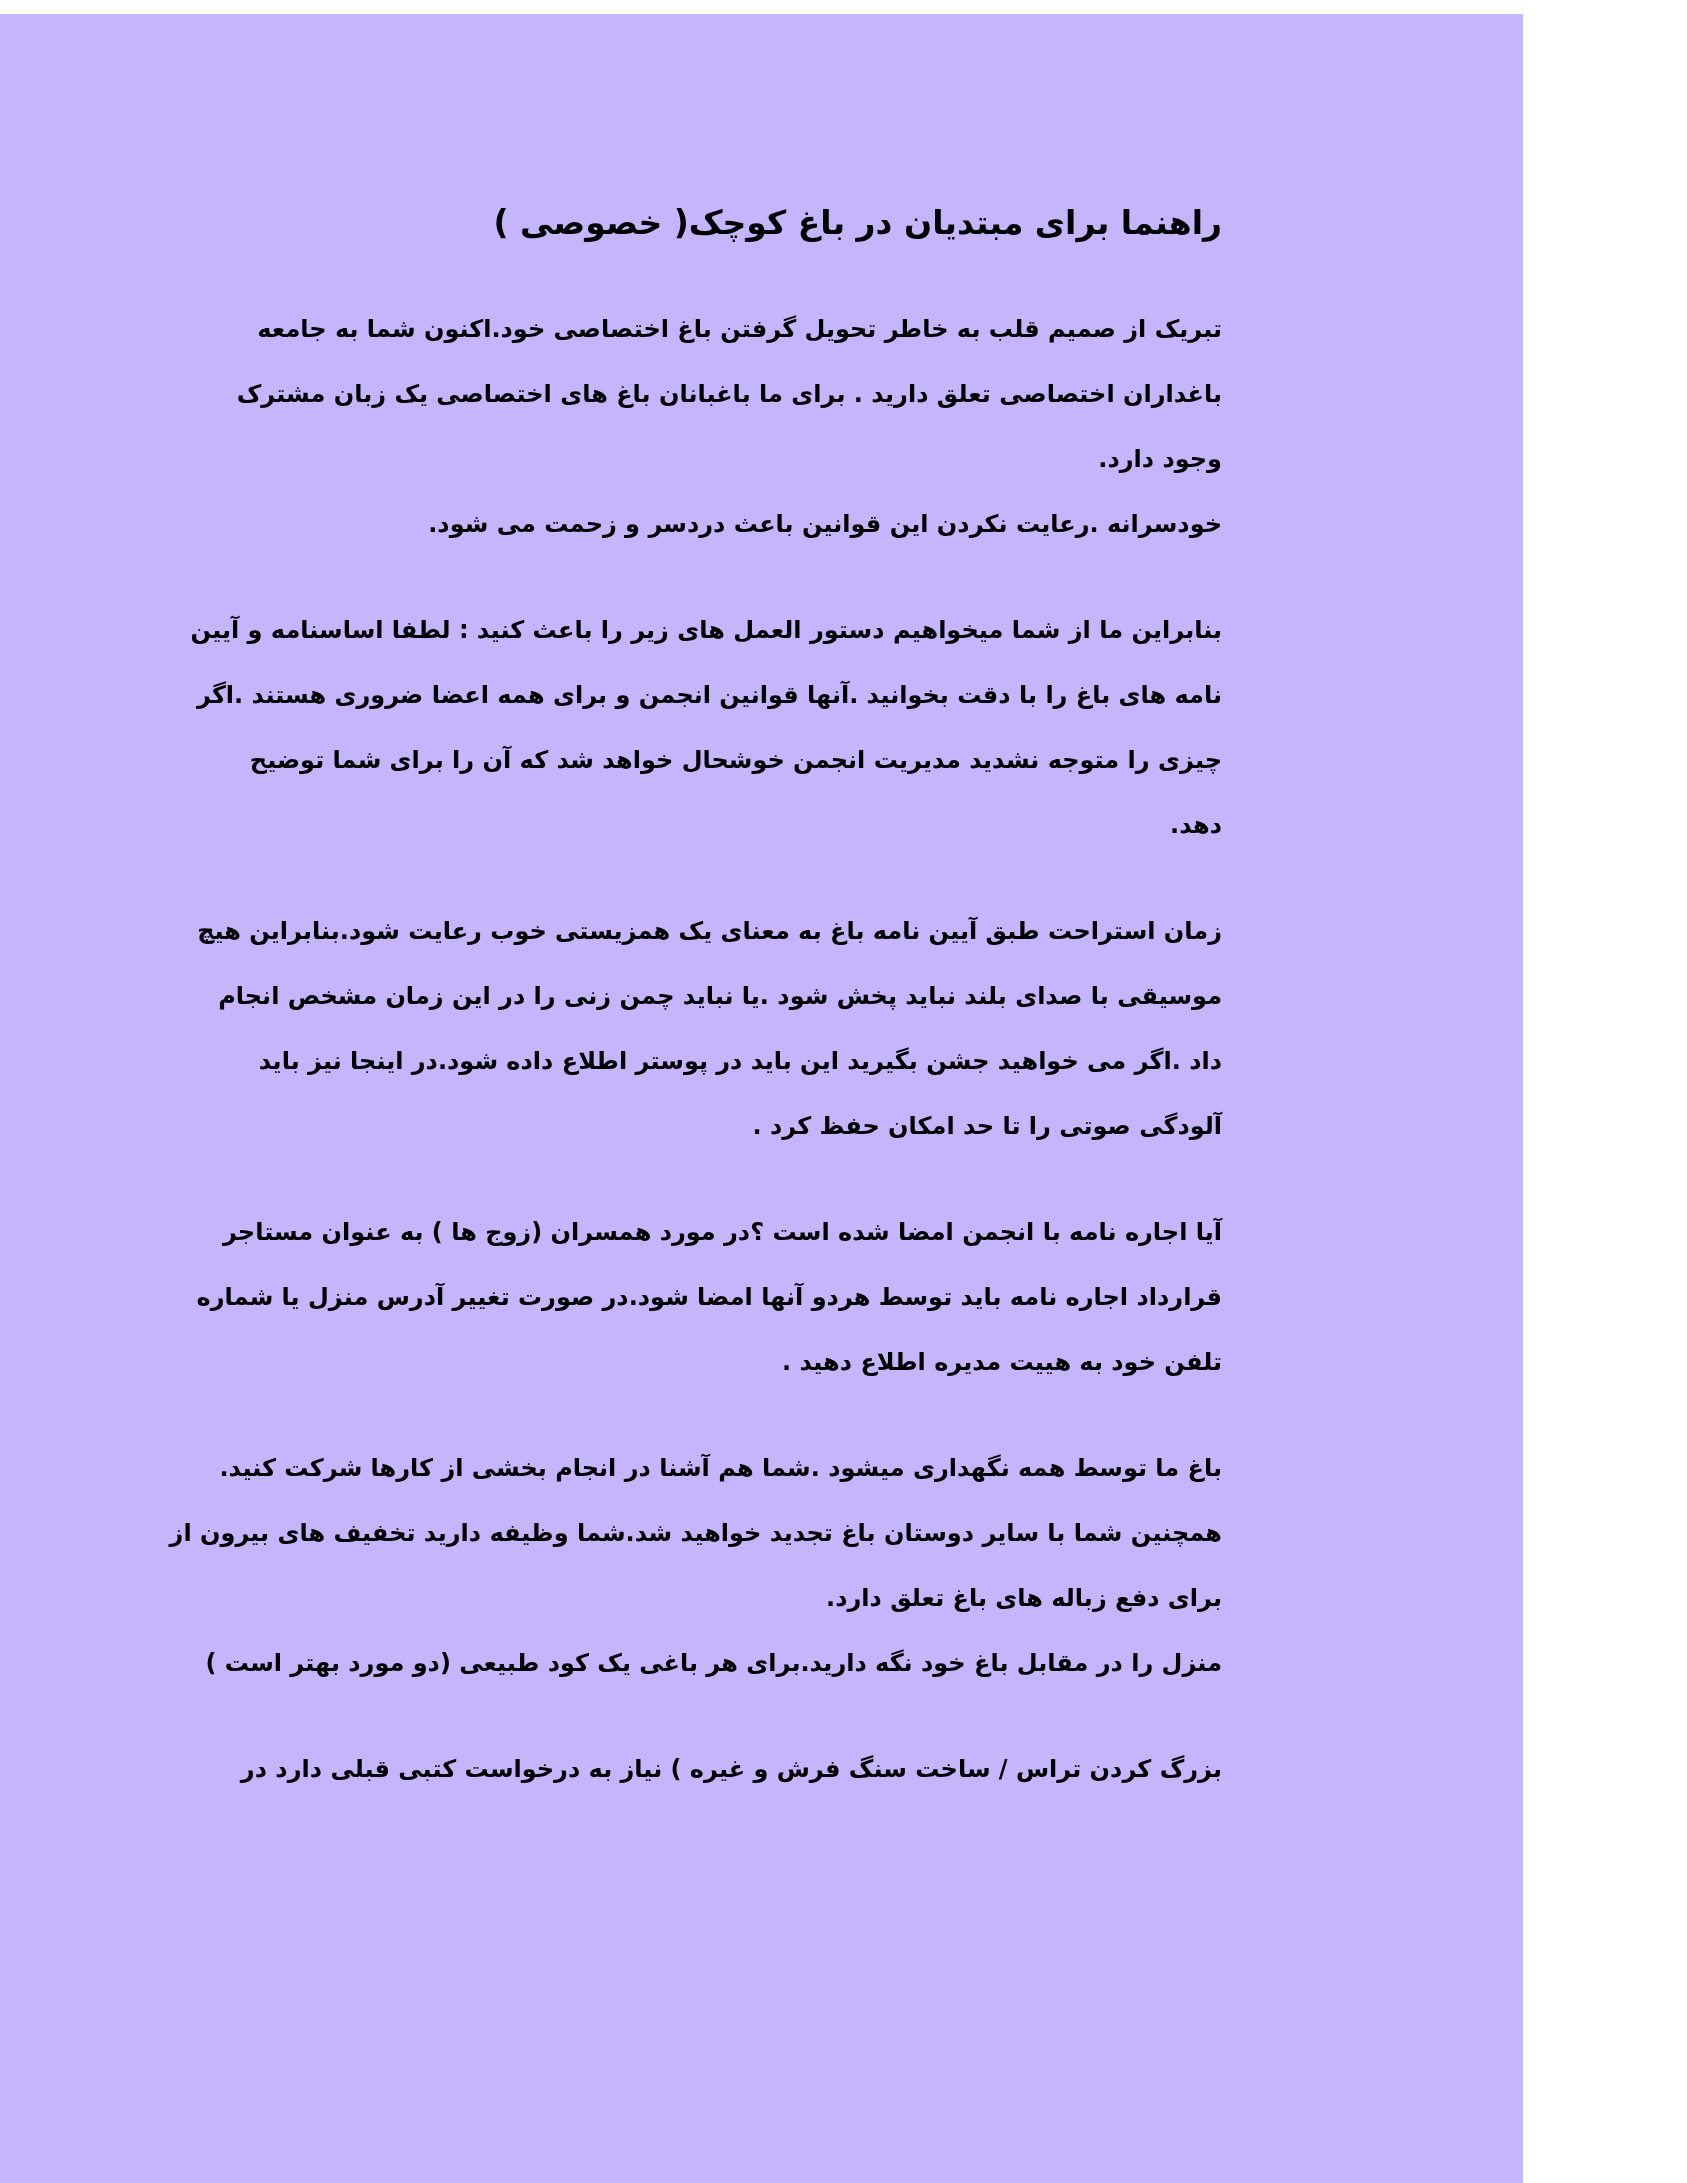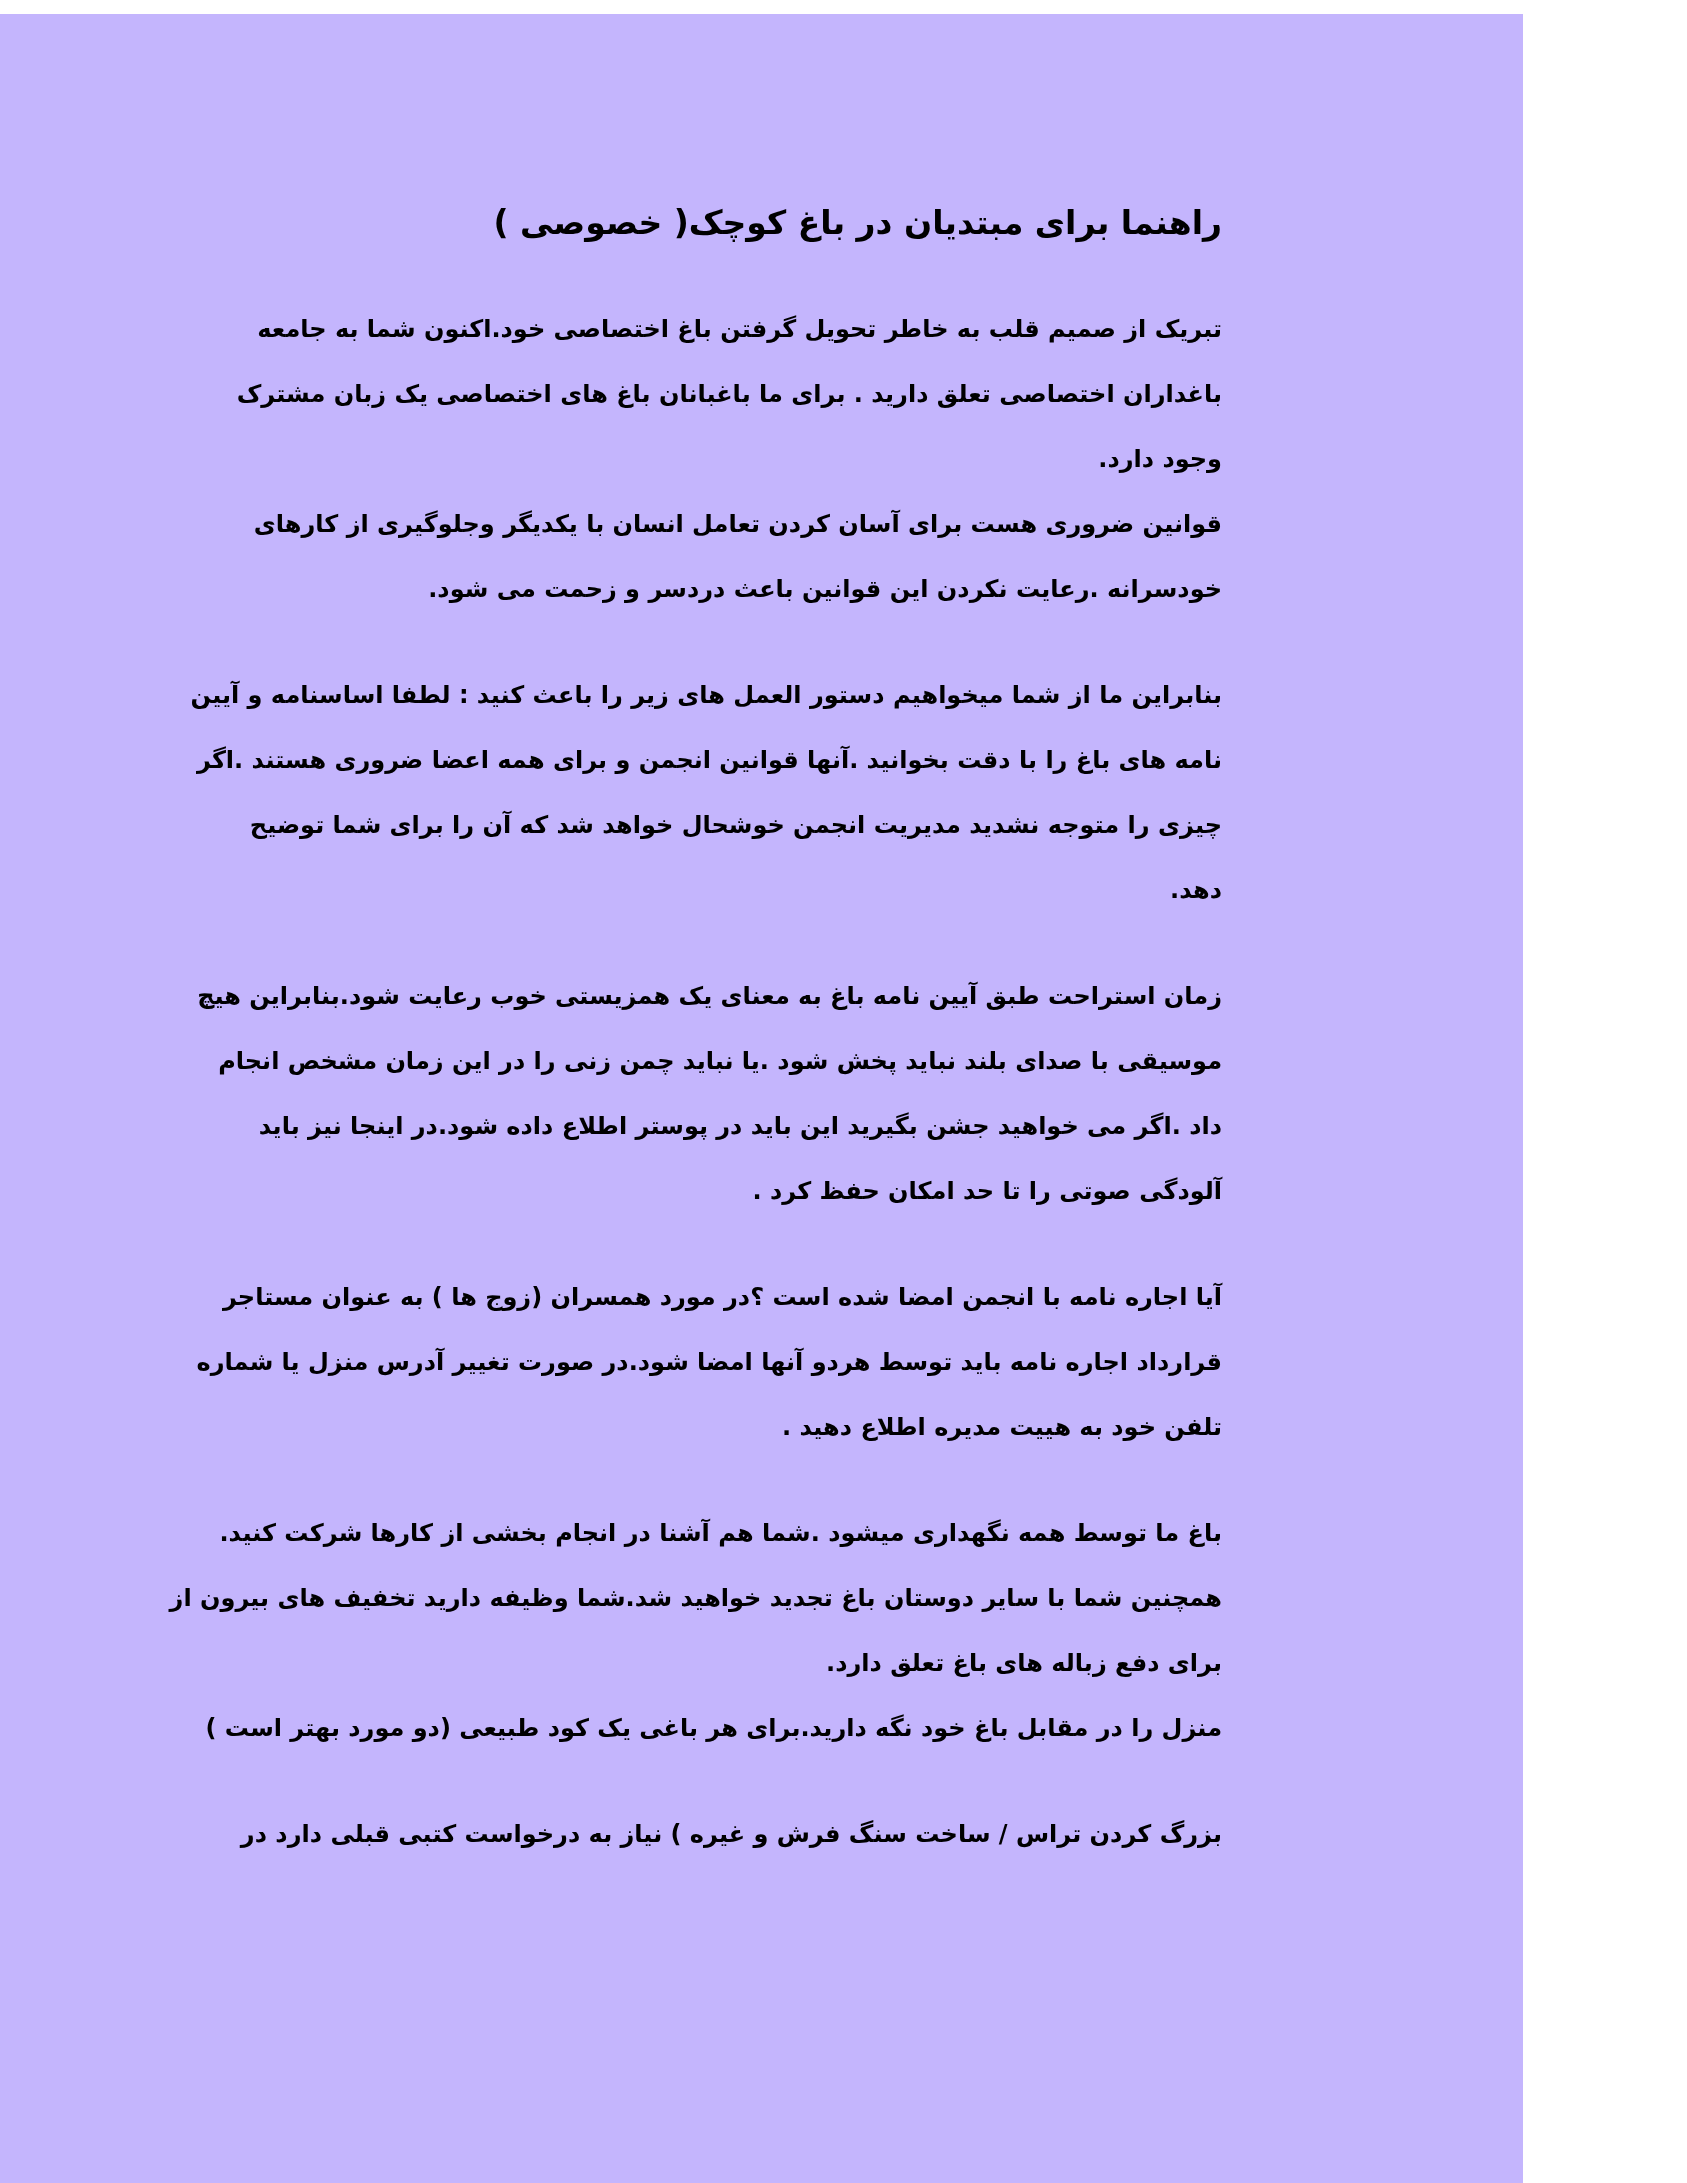"قوانین ضروری هست برای آسان" span.line { html: <span>قوانین ضروری هست برای آسان کردن تعامل انسان با یکدیگر وجلوگیری از کارهای</span> -> none }
